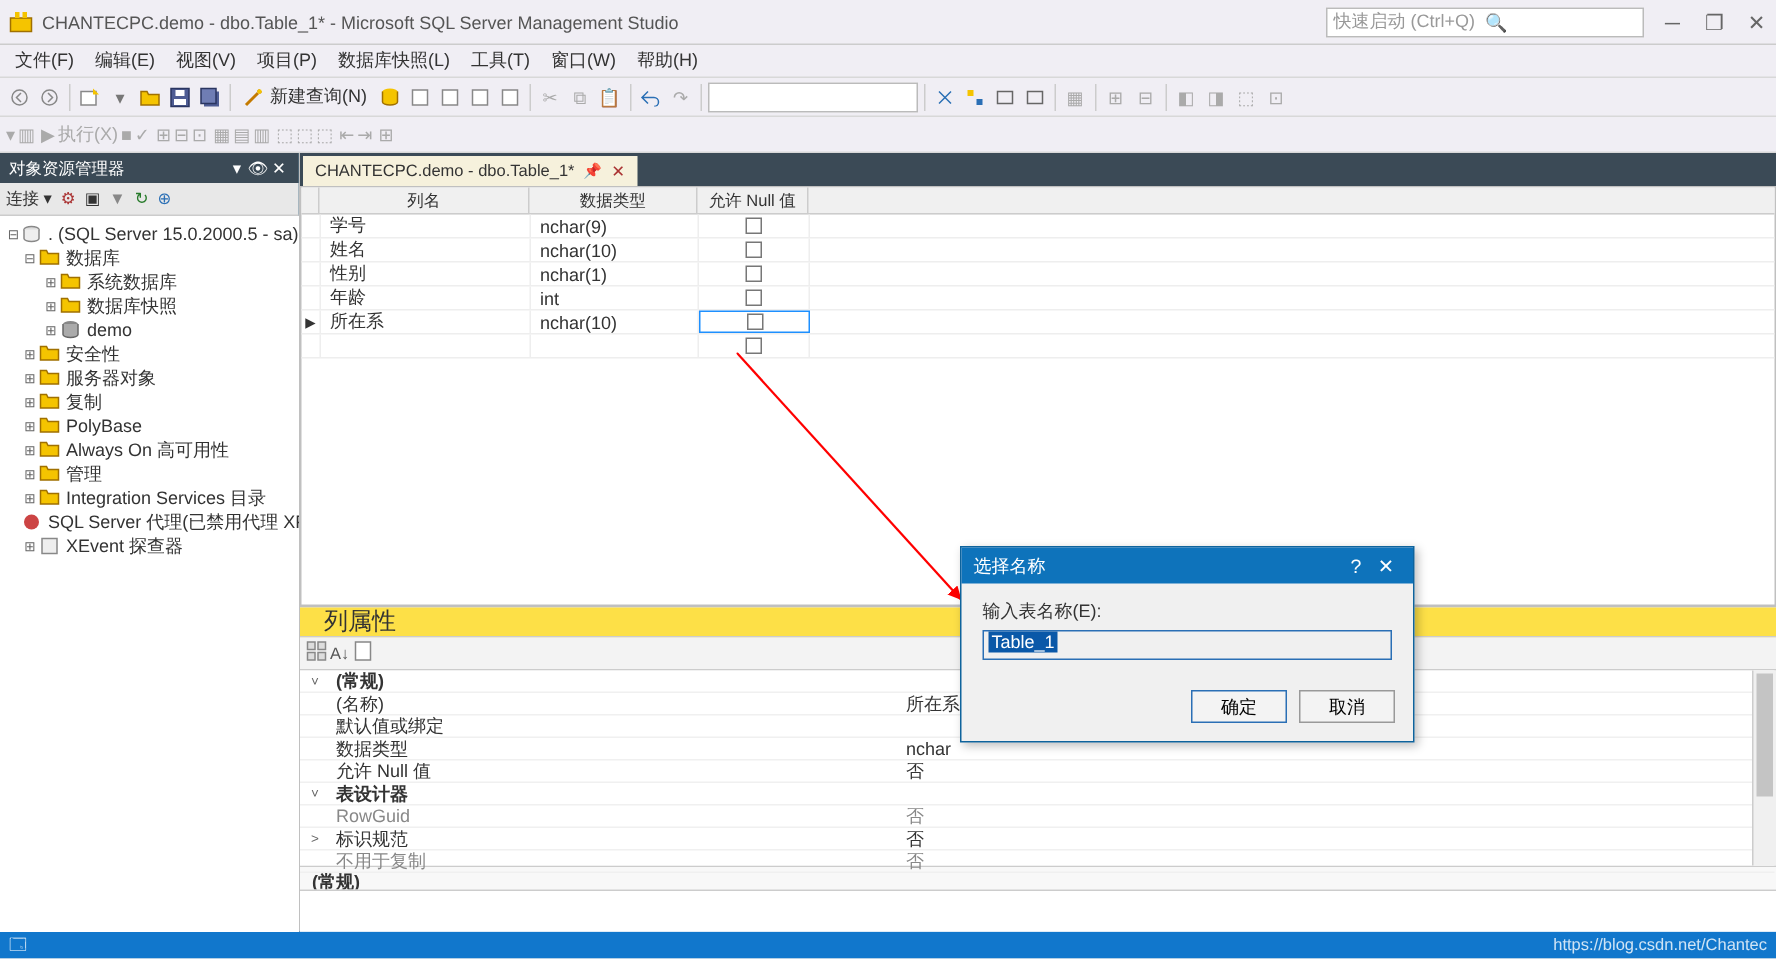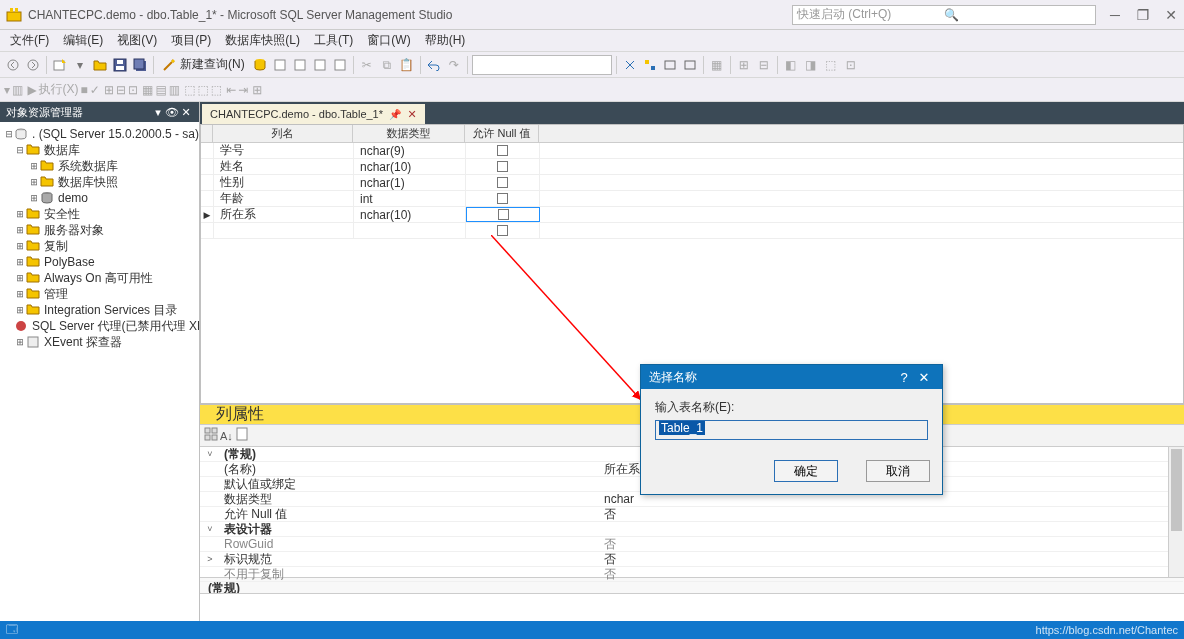"快速启动 (Ctrl+Q)" .quicklaunch { width: 304px -> 212px }
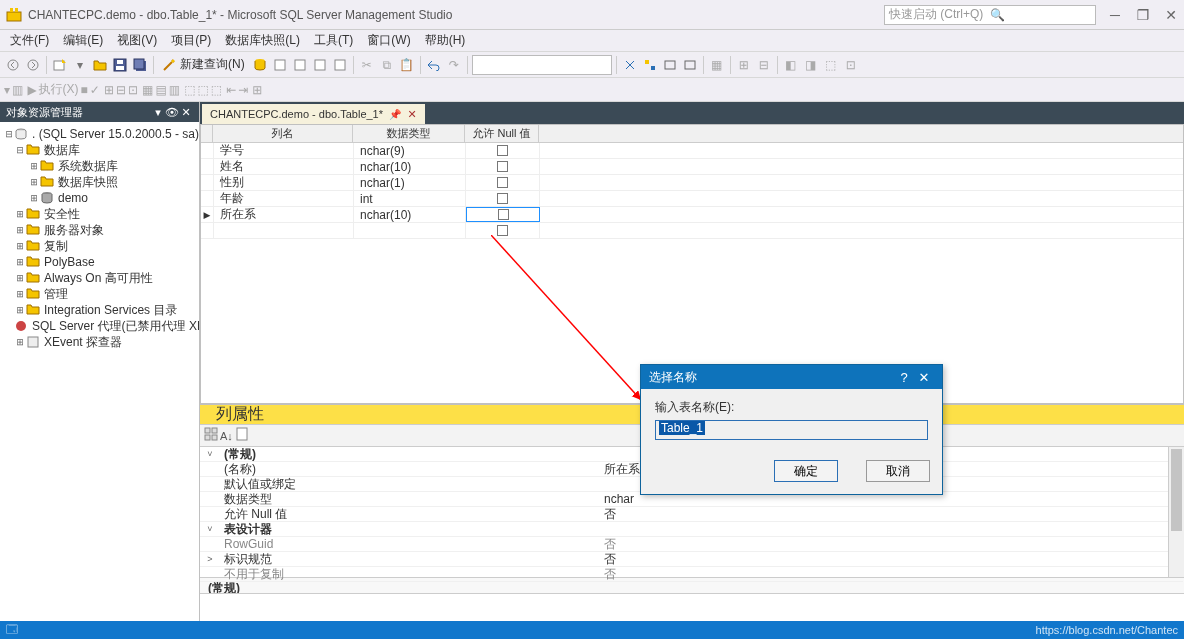"连接 ▾" div.panel-tools { html: none -> <div> <span><span>连接</span> ▾</span> <span>⚙</span> <span>▣</span> <span>▼</span> <span>↻</span> <span>⊕</span> </div> }
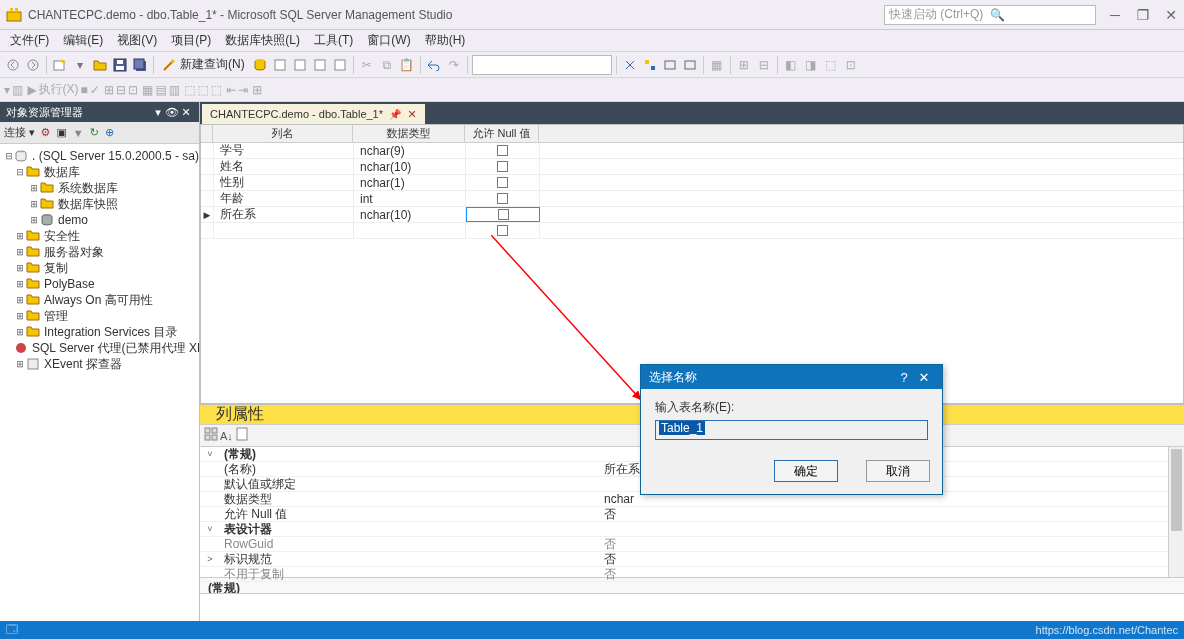"确定" .dlg-buttons { gap: 28px -> 8px }
